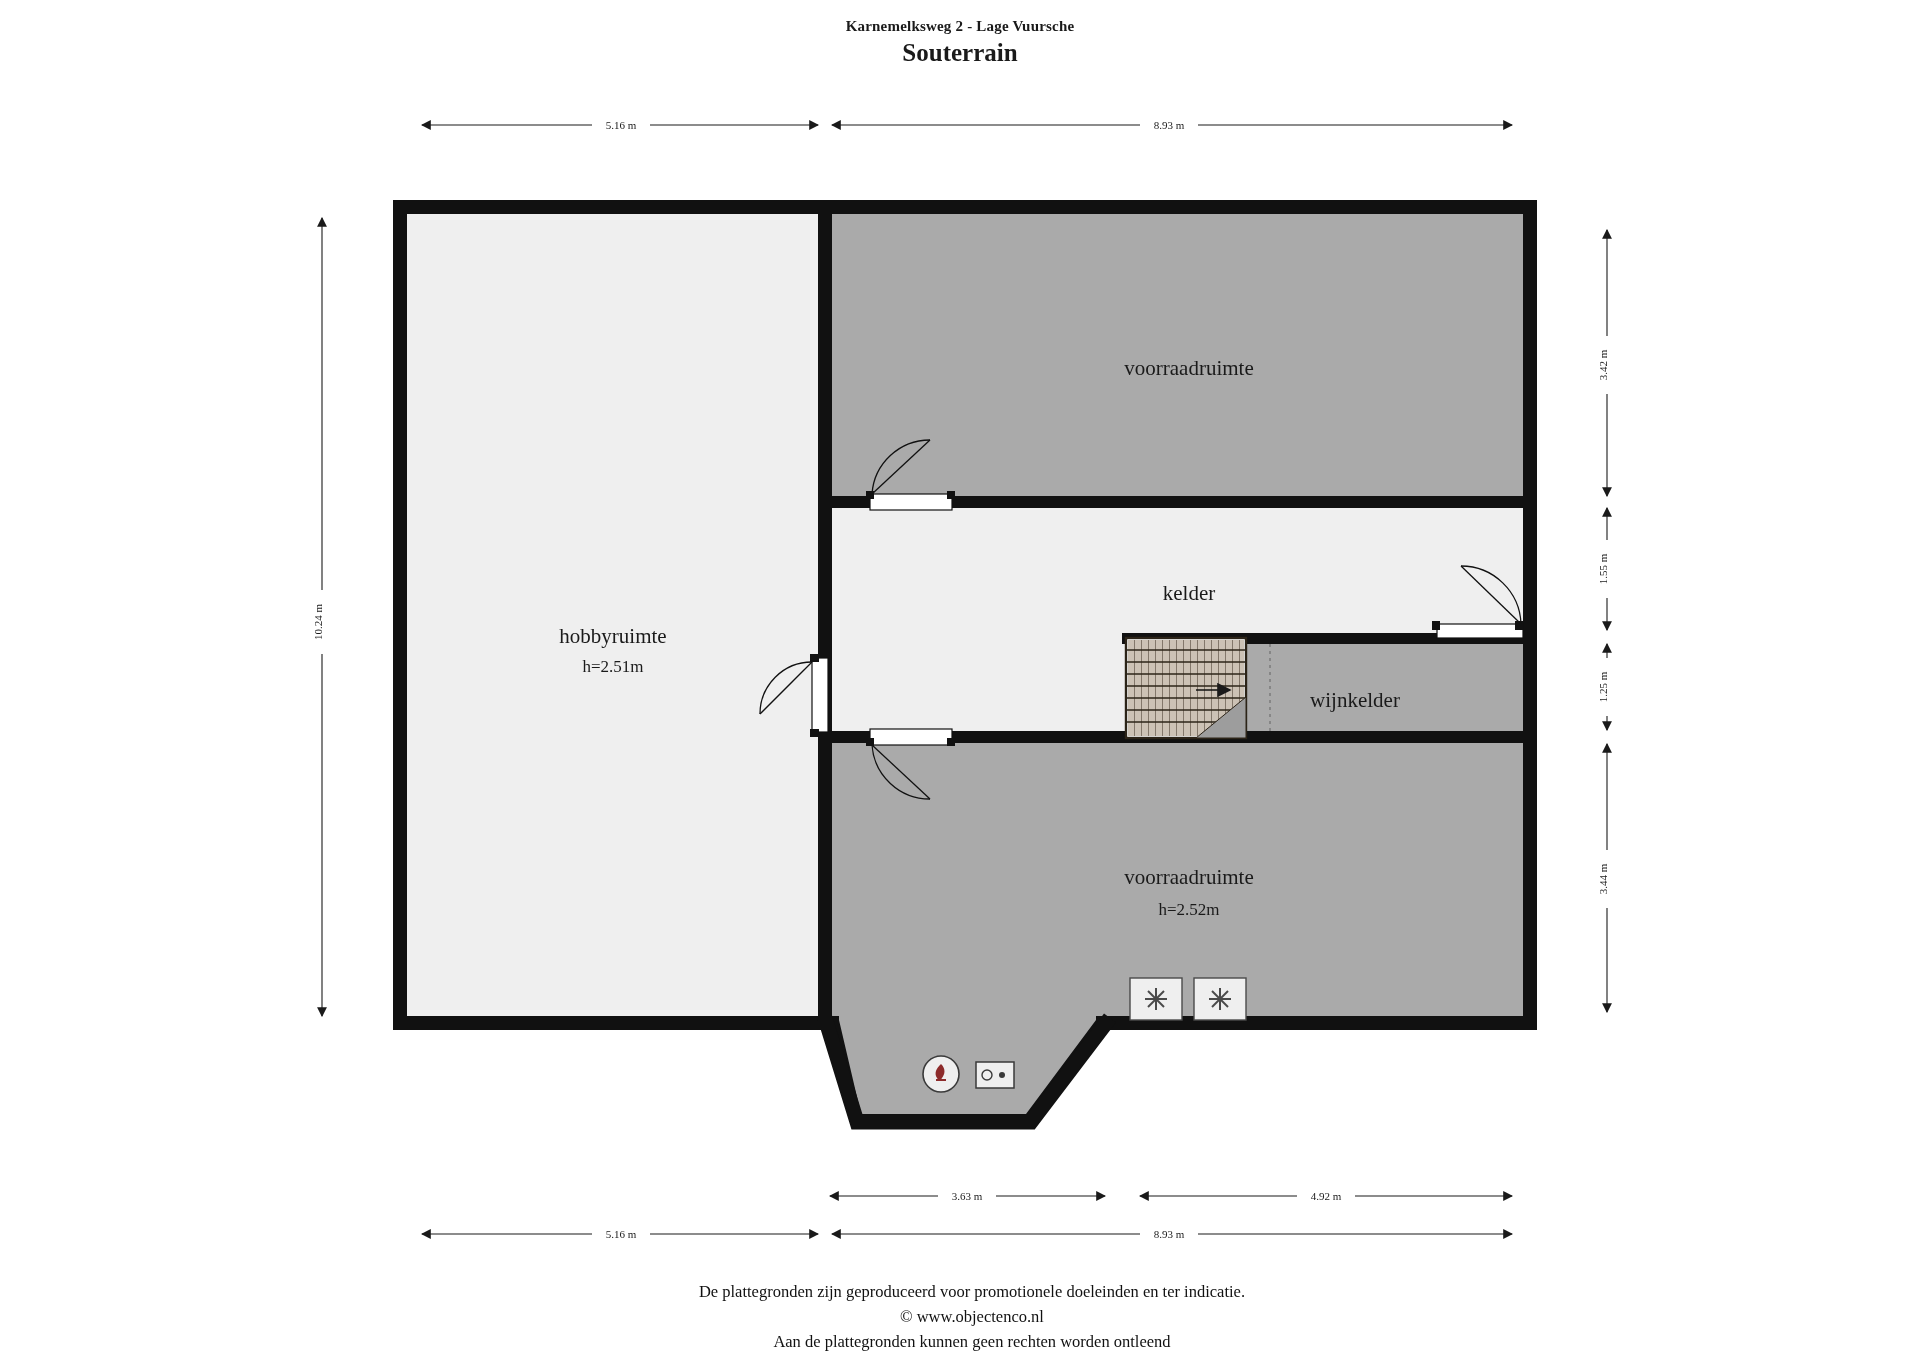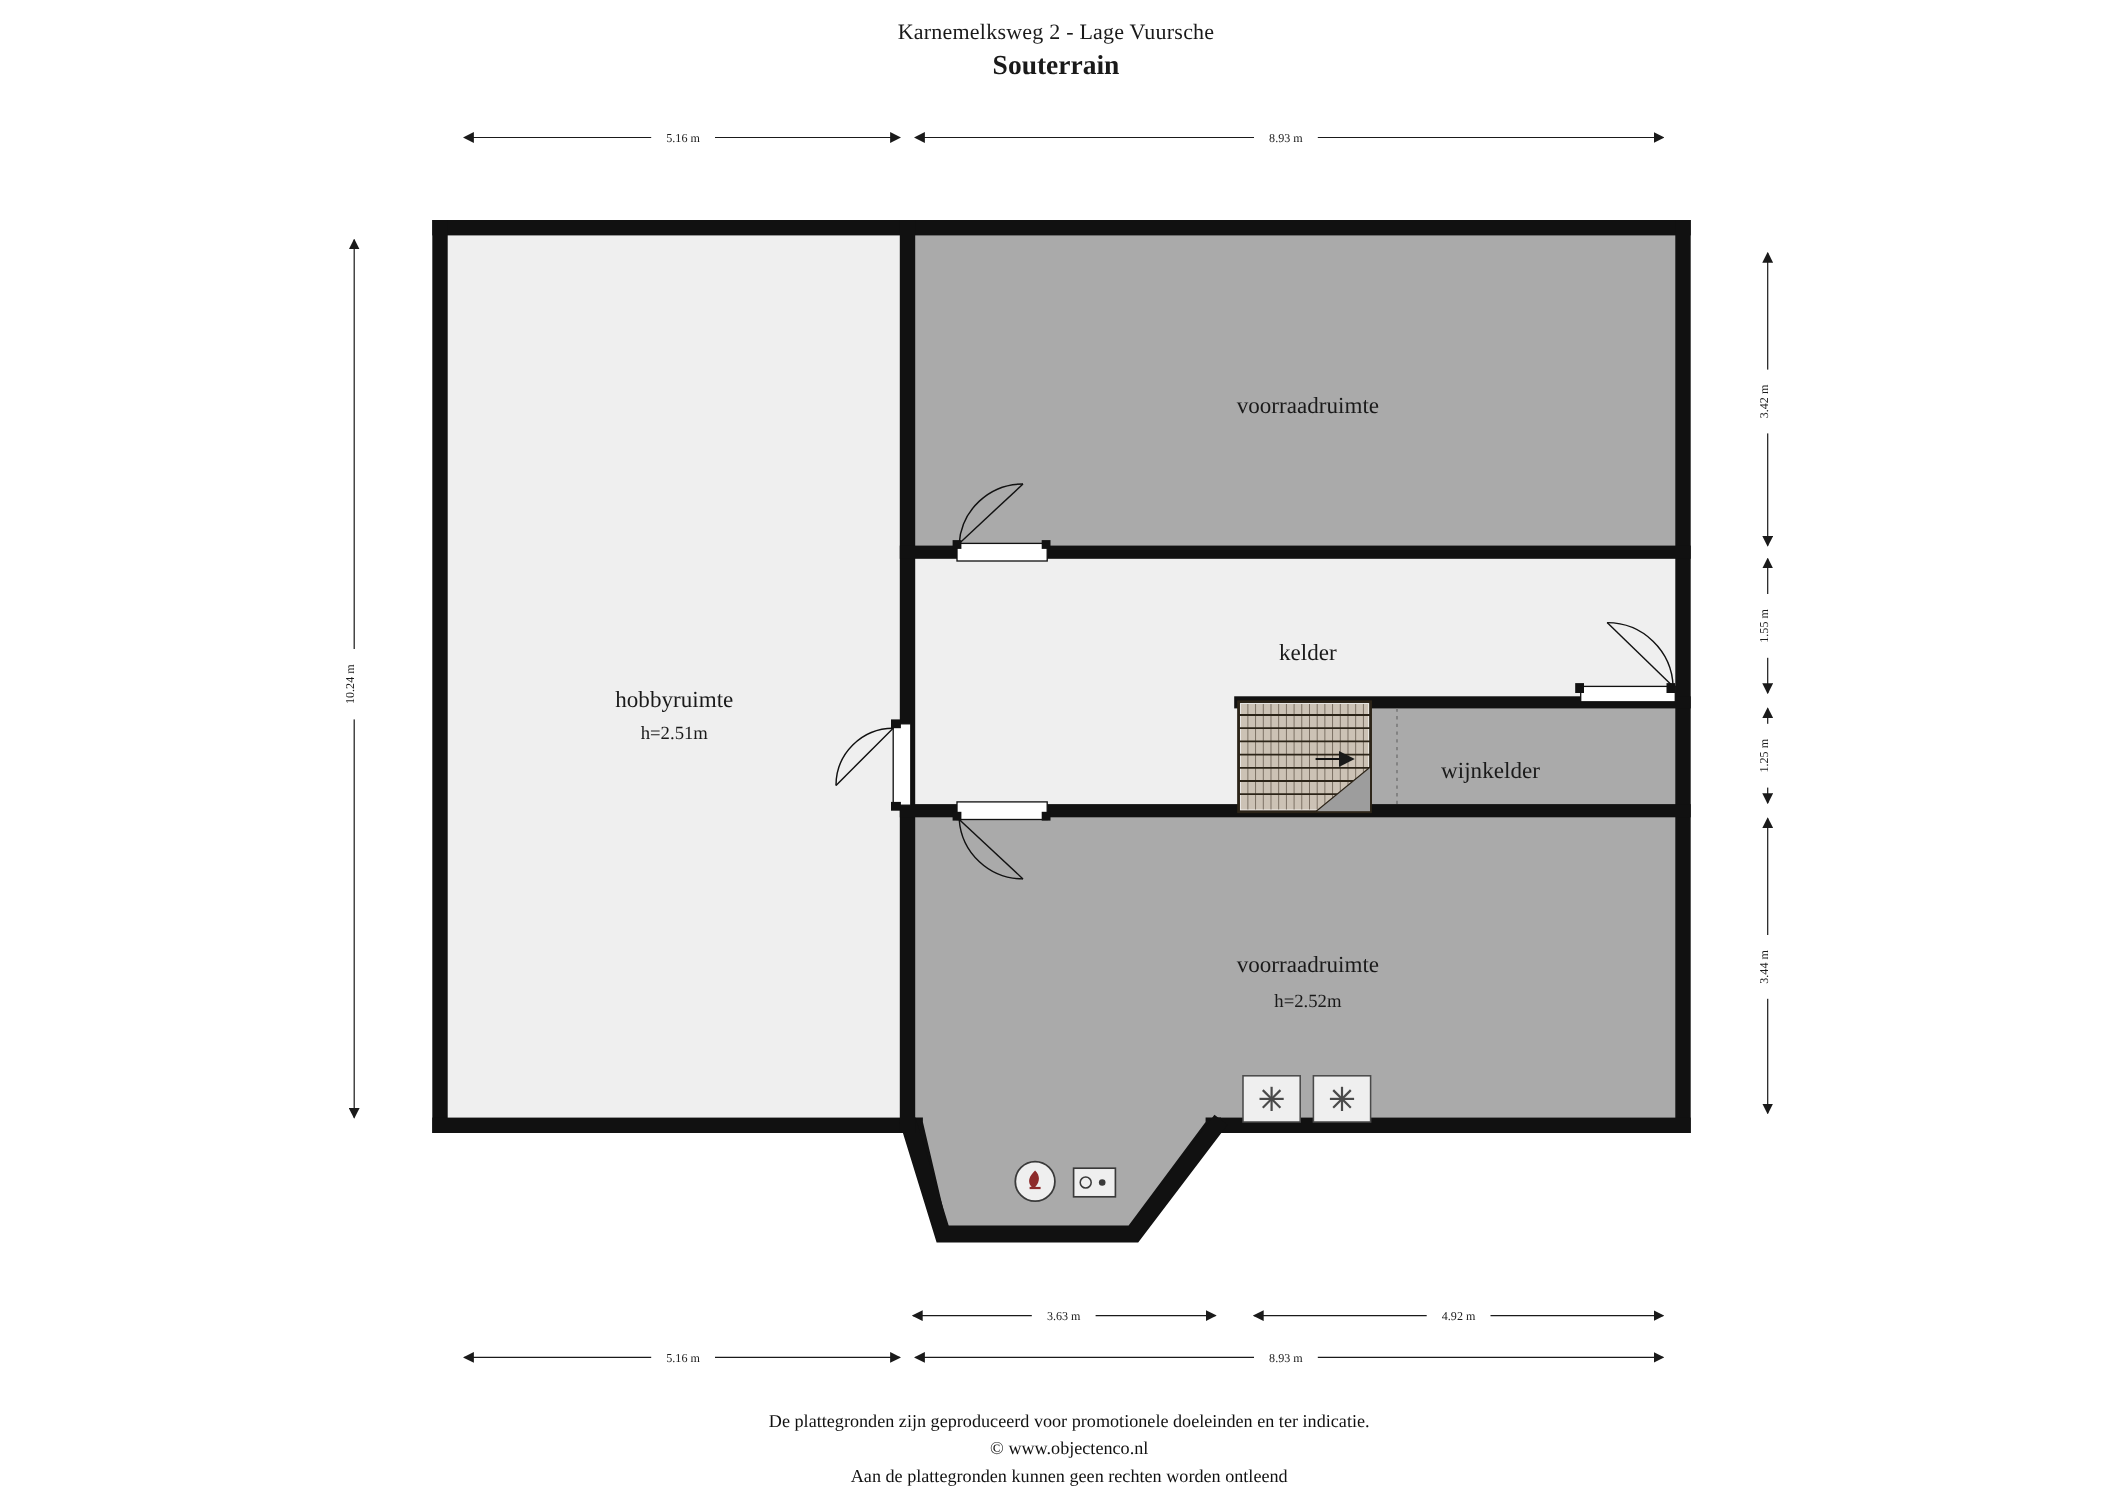"Karnemelksweg 2 - Lage Vuursche" .title-main { font-size: 20px -> 15px; font-weight: normal -> bold }
